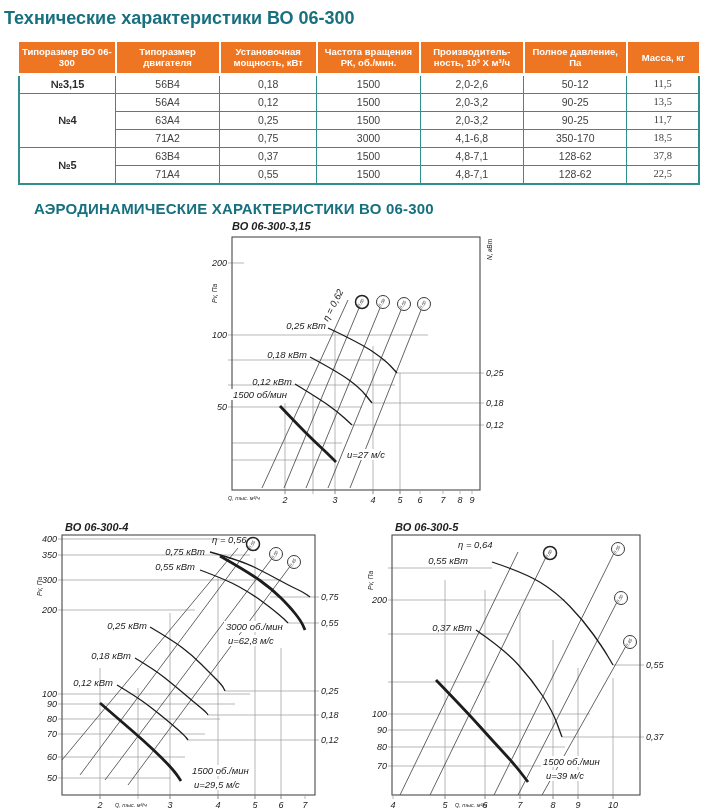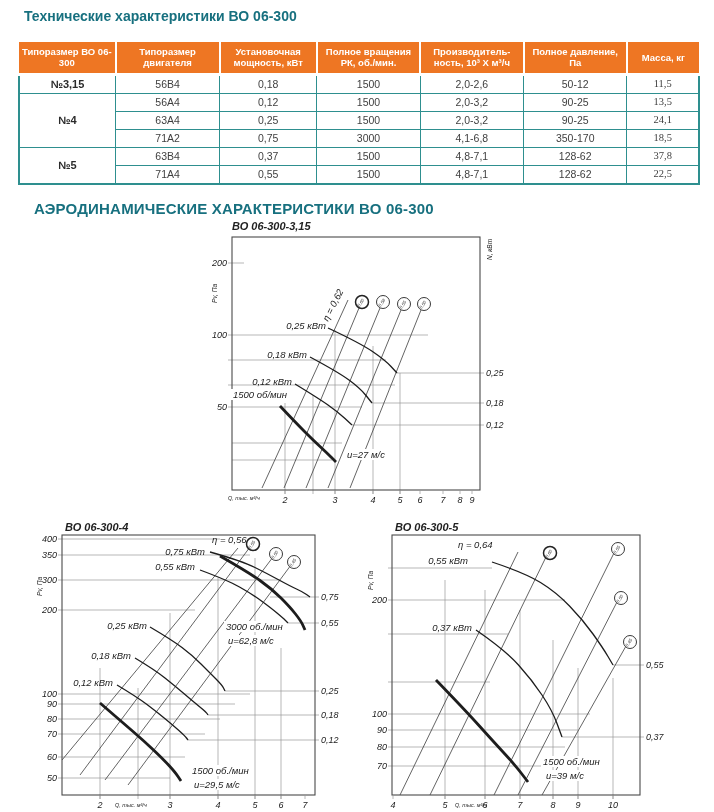"Технические характеристики ВО 06-300" .t1 { font-size: 14px -> 18px; left: 24px -> 4px }
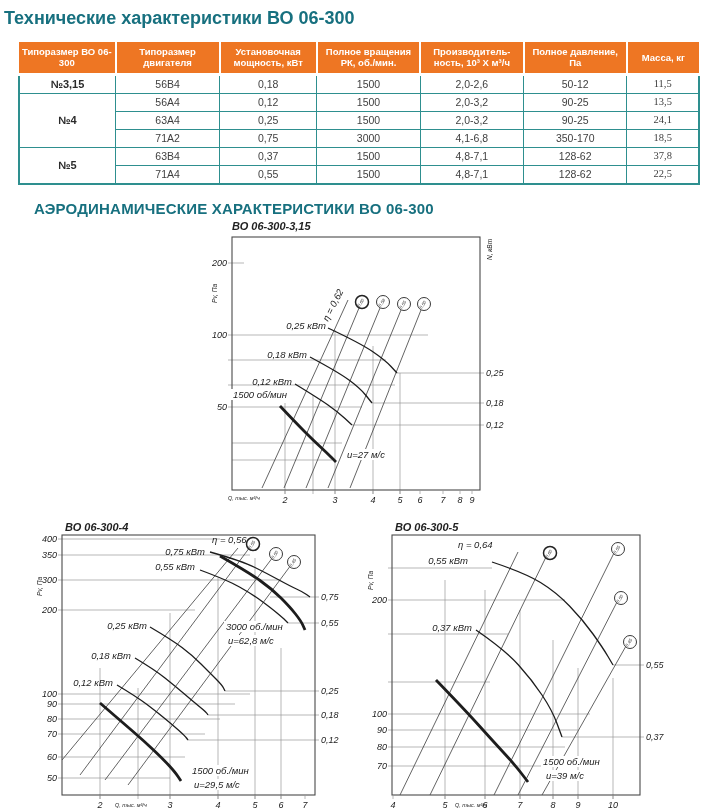"Полное вращения РК, об./мин." th { text: Полное -> Частота }
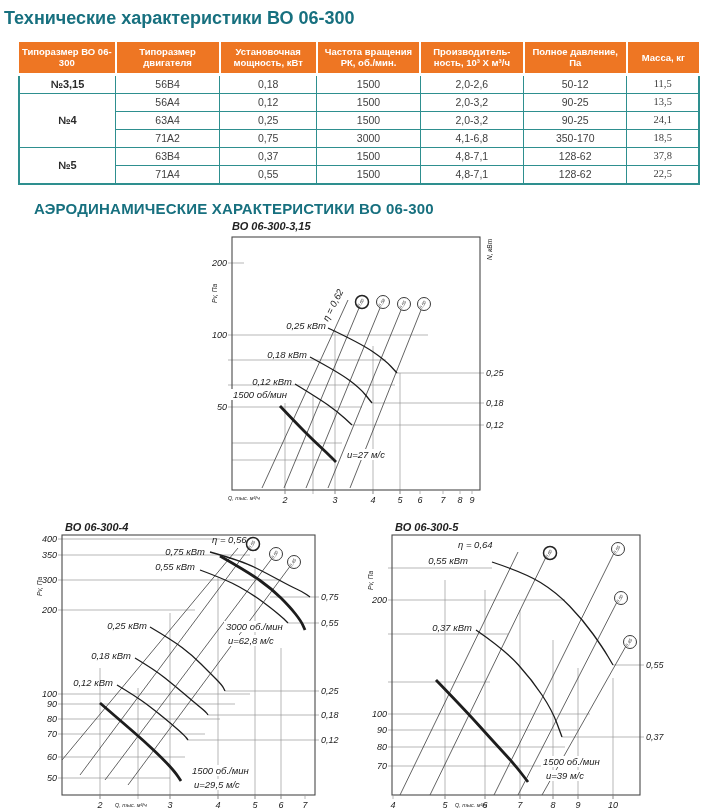"24,1" td.c6 { text: 24,1 -> 11,7 }
